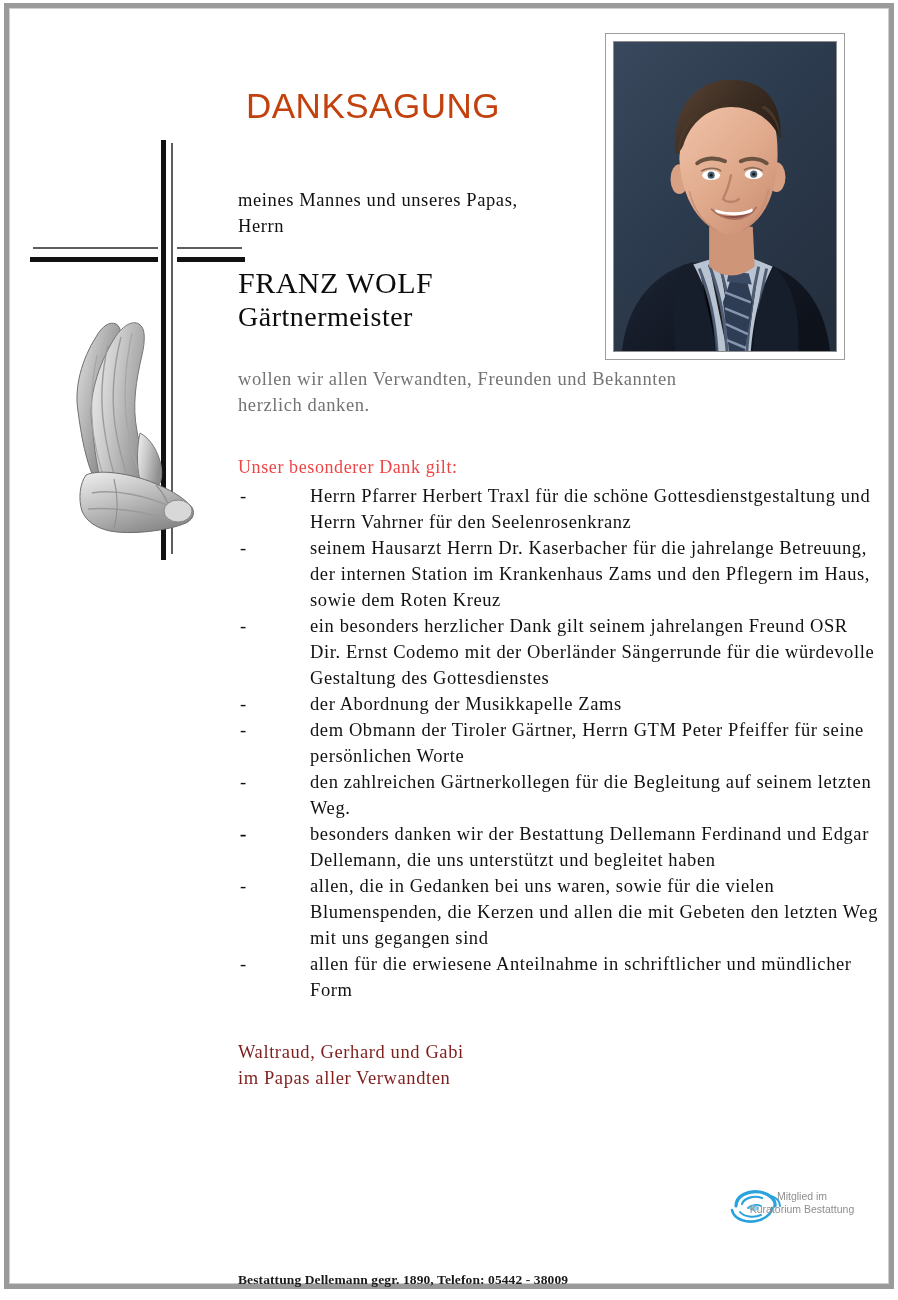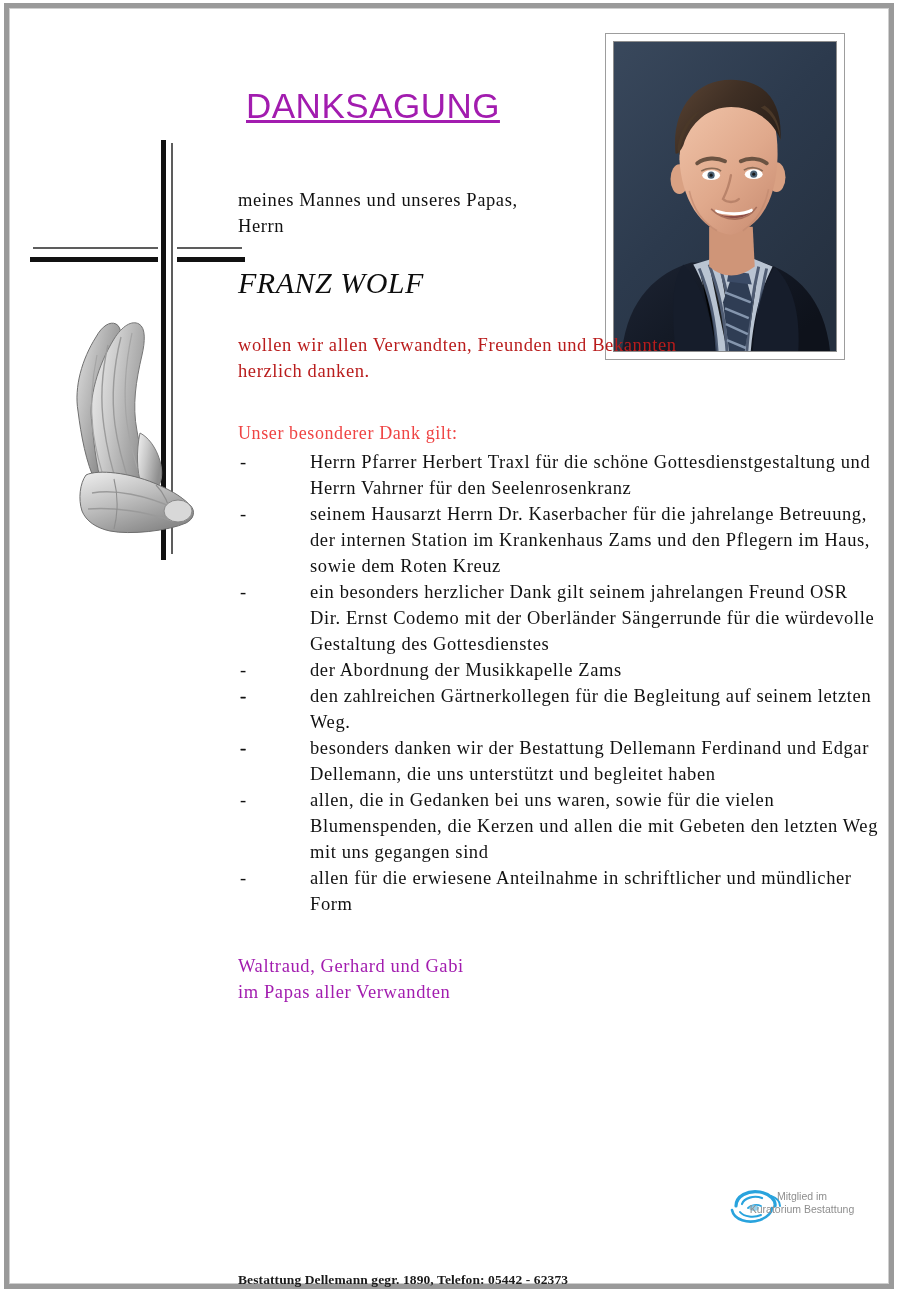"DANKSAGUNG" .title { color: #a21caf -> #c2410c; text-decoration: underline -> none }
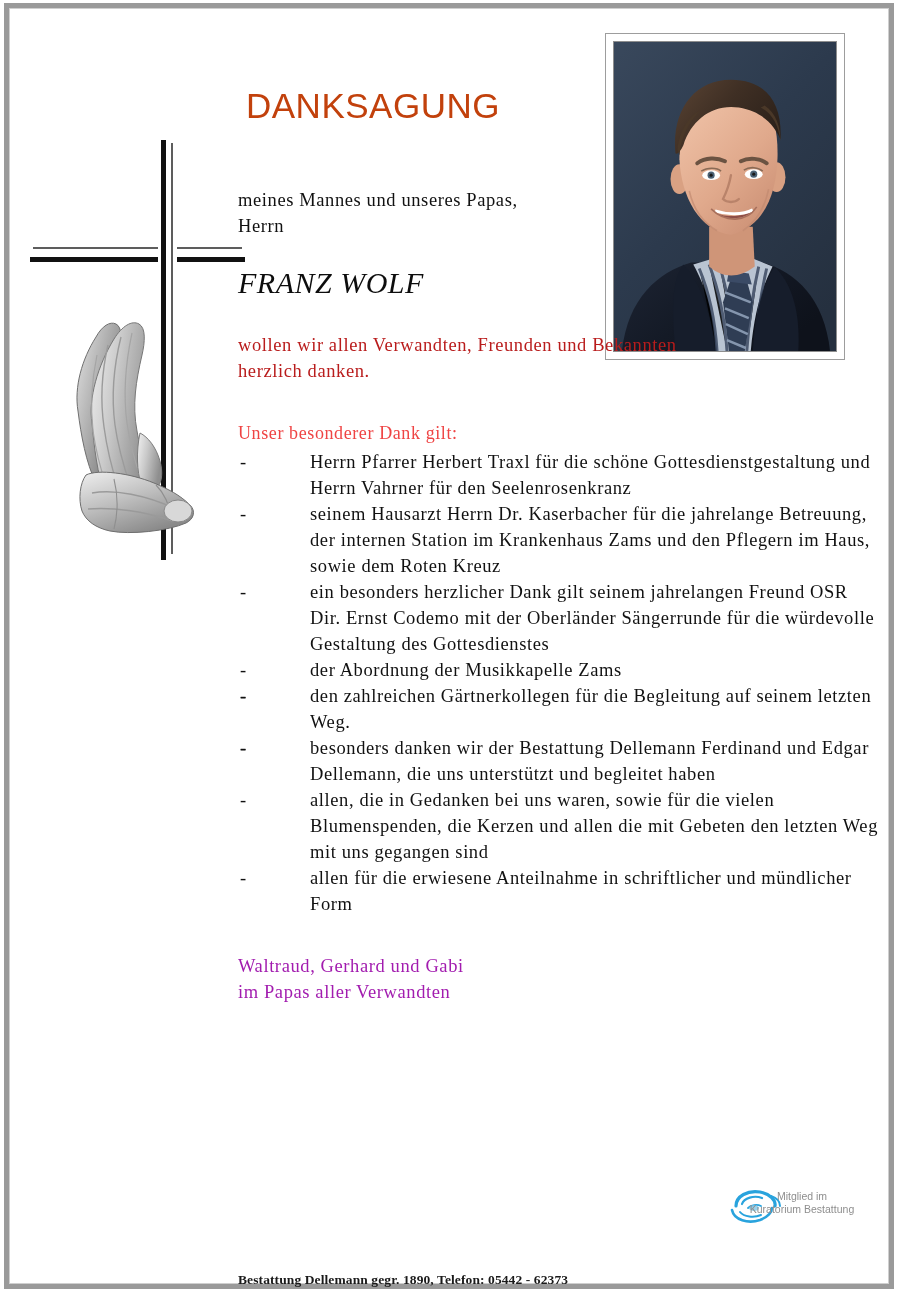"FRANZ WOLF" .name-main { font-style: italic -> none }
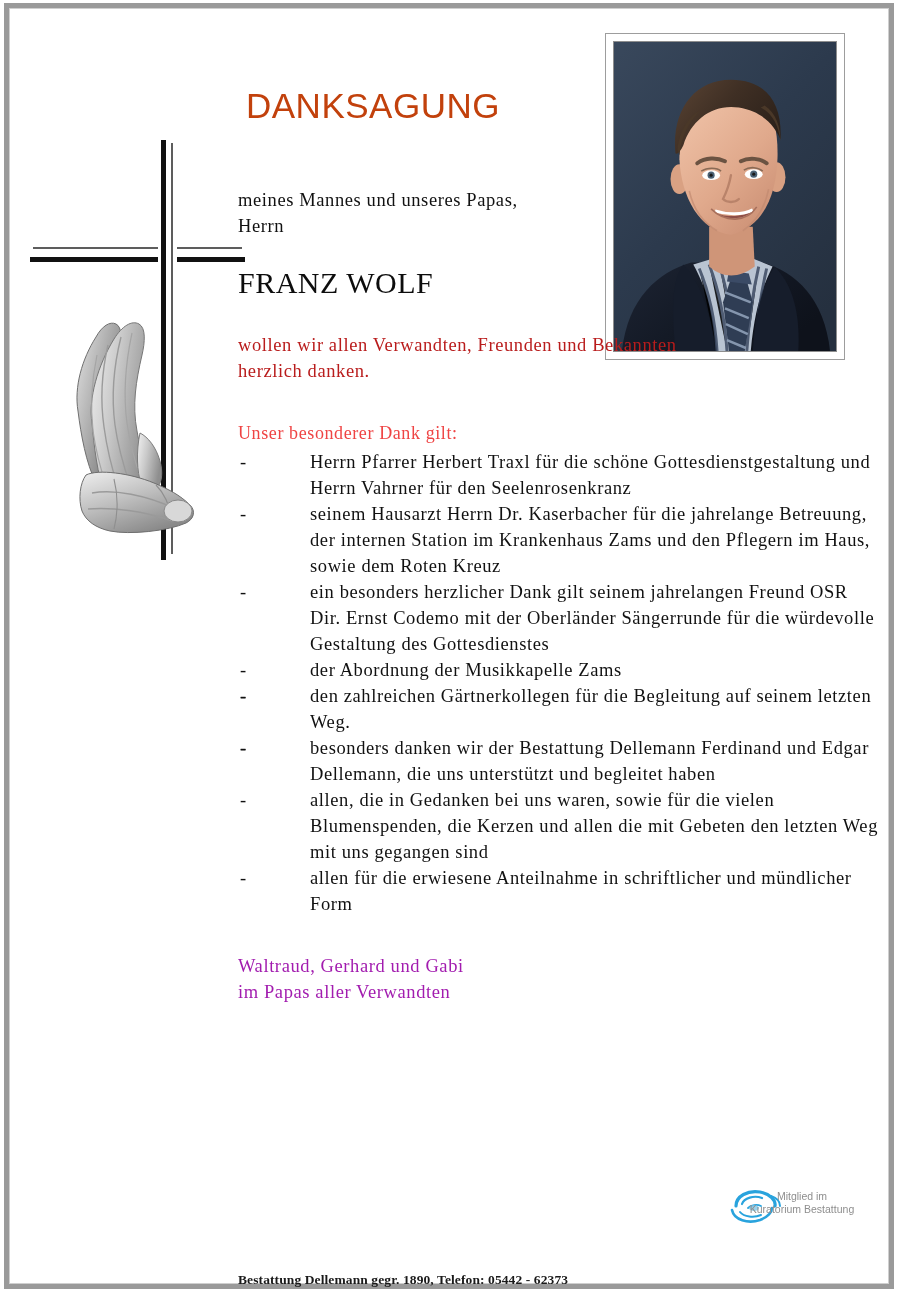"Gärtnermeister" div.name-sub { html: none -> <div>Gärtnermeister</div> }
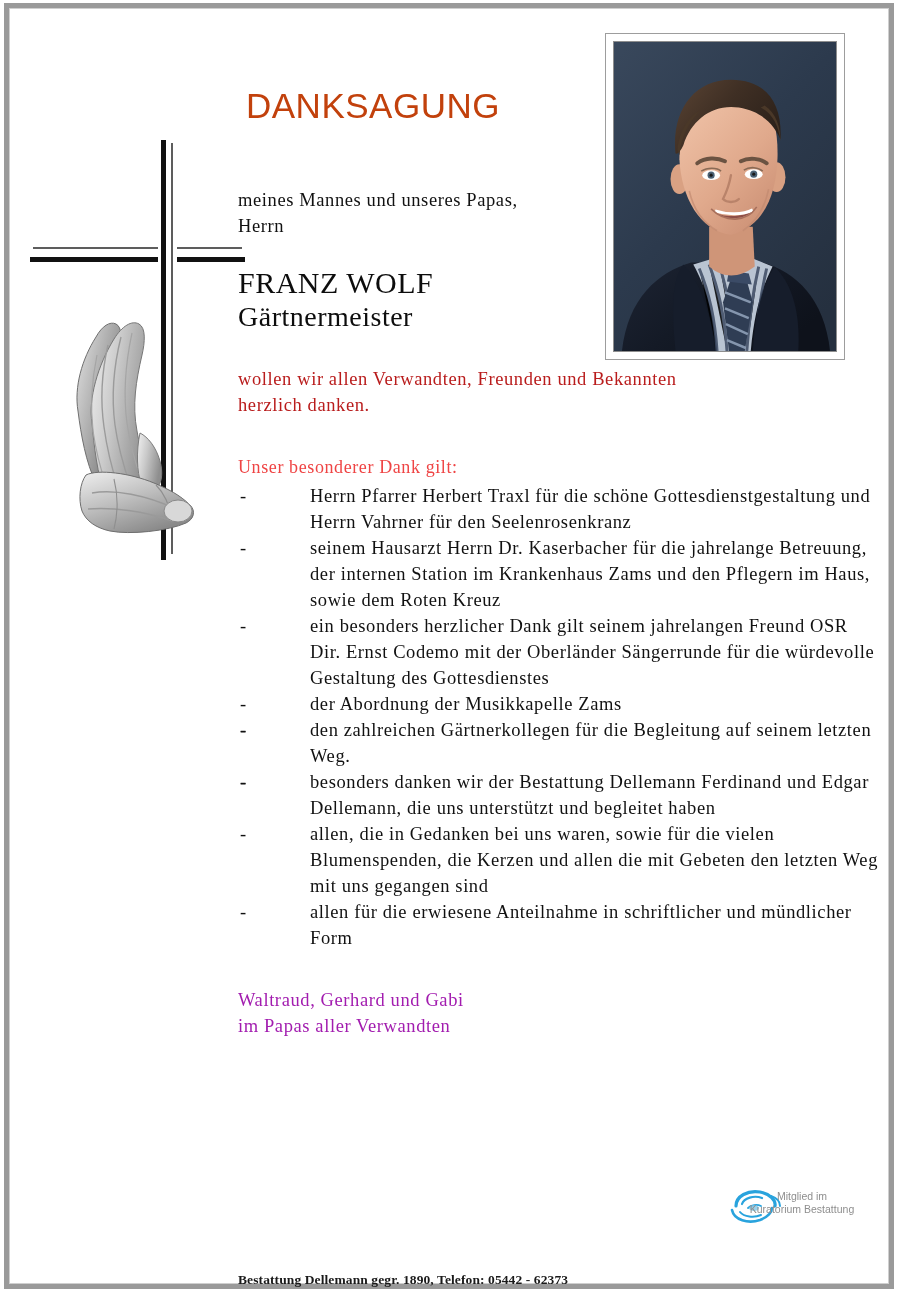"wollen wir allen Verwandten, Freunden" .para { color: #b91c1c -> #737373 }
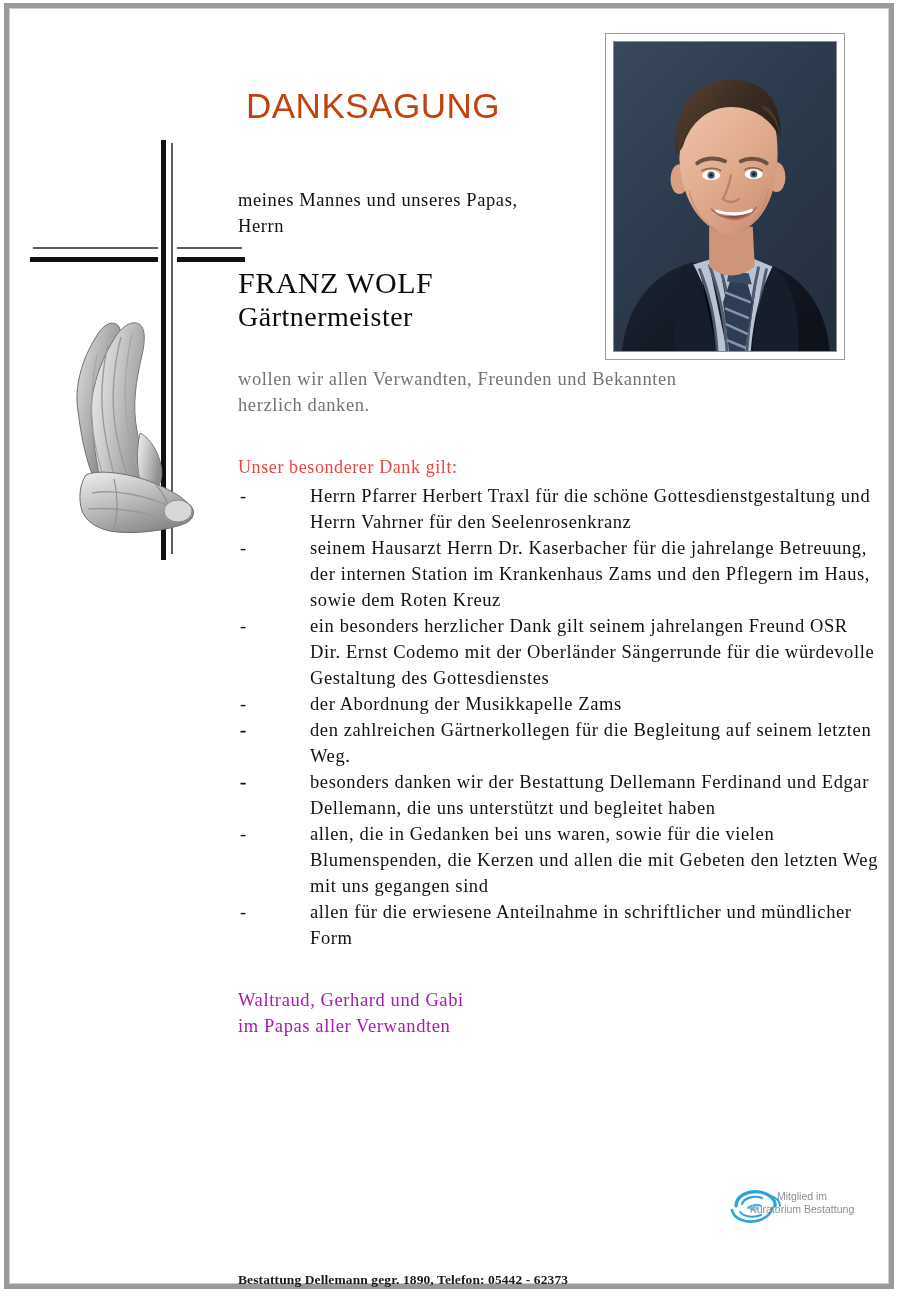"dem Obmann der Tiroler Gärtner," span { html: none -> <span>dem Obmann der Tiroler Gärtner, Herrn GTM Peter Pfeiffer für seine persönlichen Worte</span> }
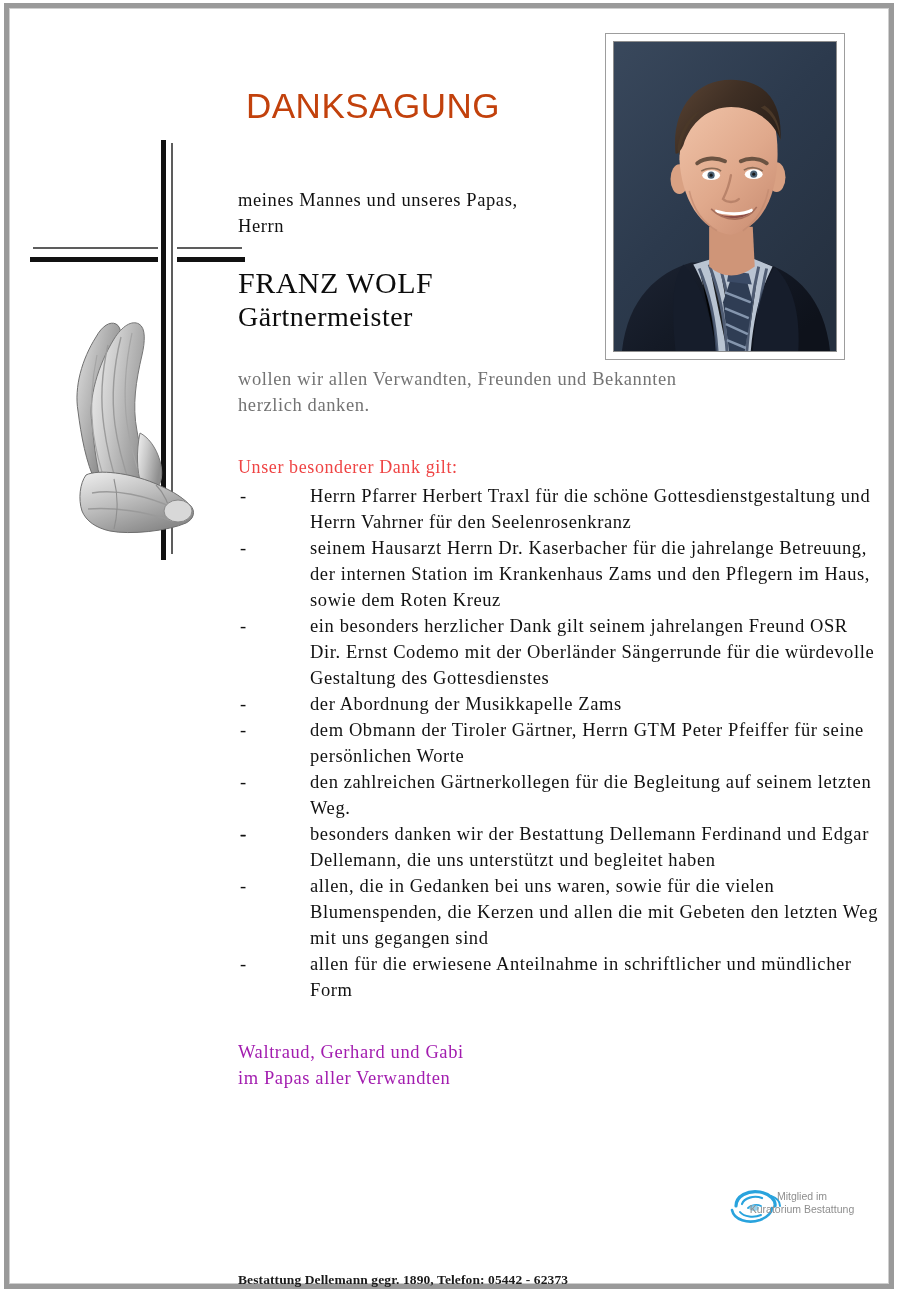"Waltraud, Gerhard und Gabi" .signature { color: #a21caf -> #7f1d1d }
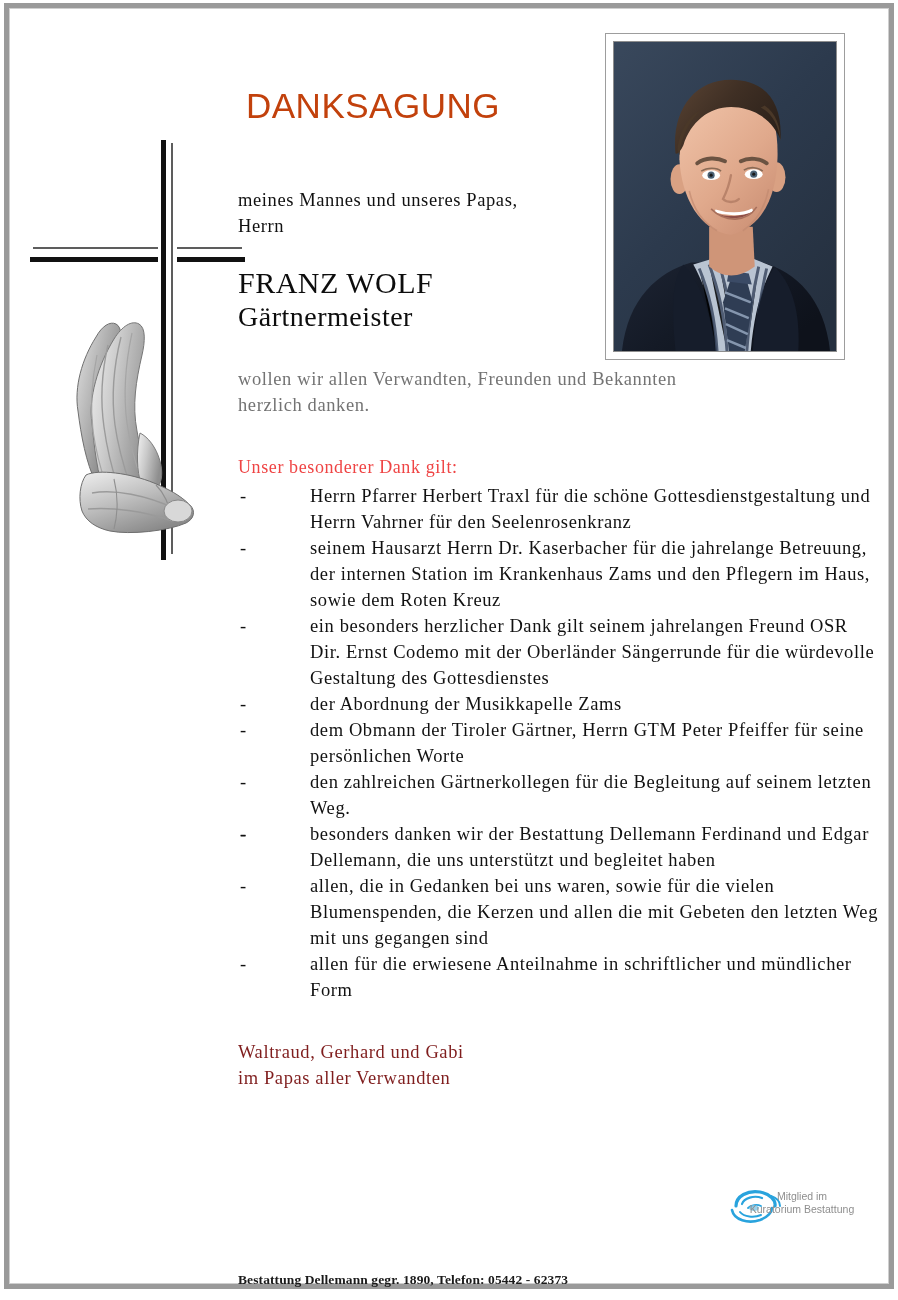"Bestattung Dellemann gegr. 1890," div.footer-text { text: 62373 -> 38009 }
